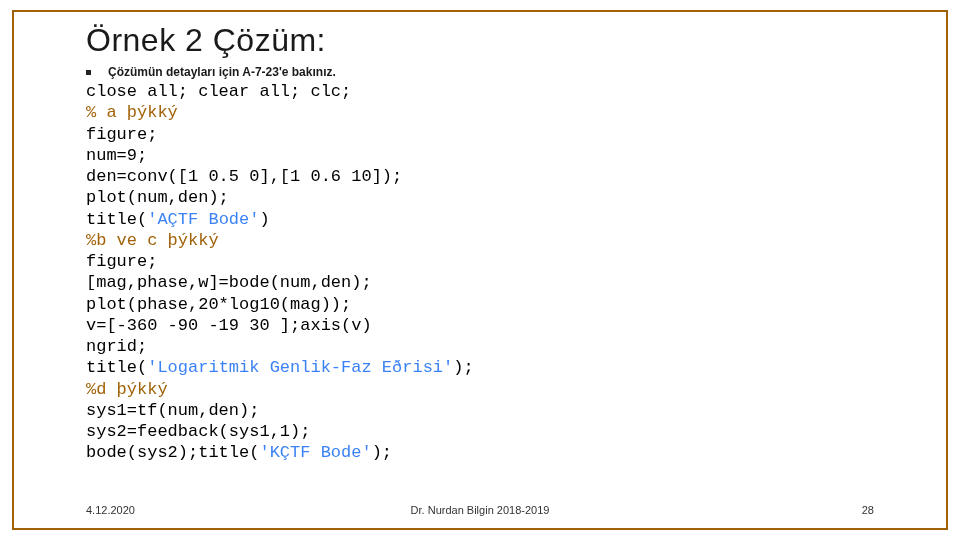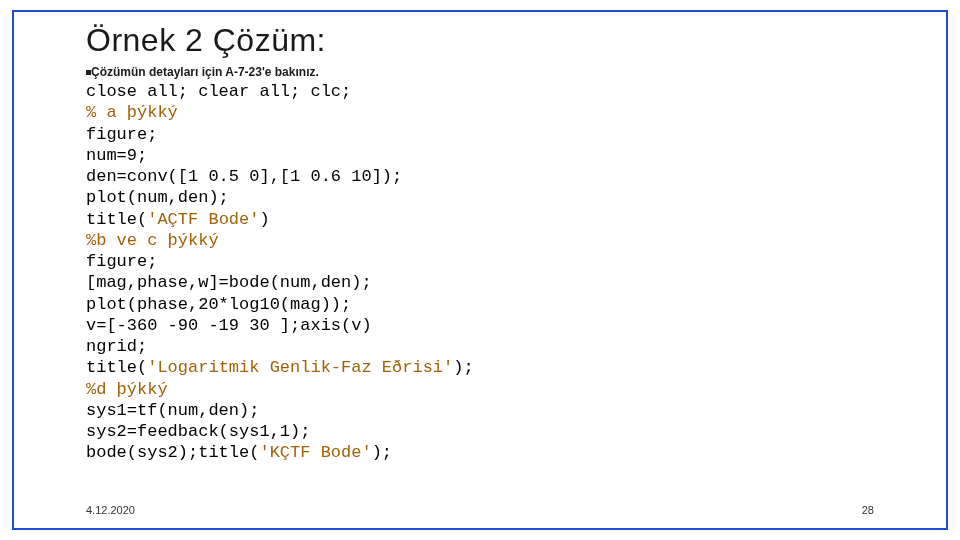"Örnek 2 Çözüm:" .slide-frame { border: 2px solid #1d4ed8 -> 2px solid #a16207 }
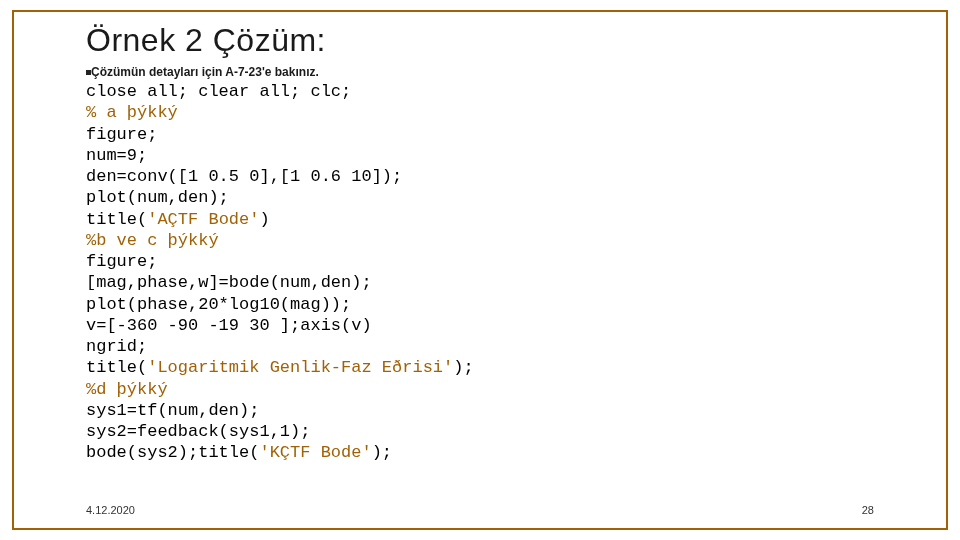"Çözümün detayları için A-7-23'e bakınız." .bullet-row { gap: 0 -> 17px }
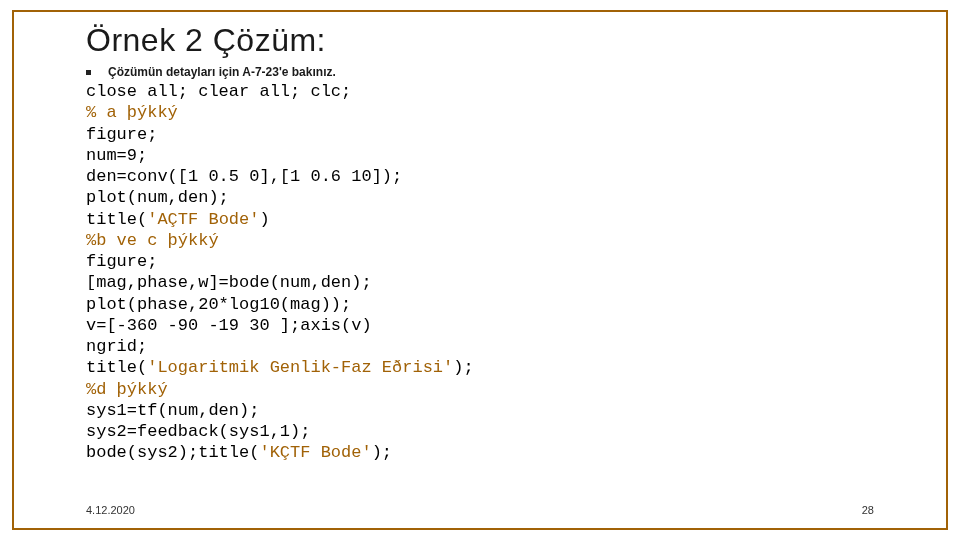"'AÇTF Bode'" .code .string { color: #a16207 -> #3b82f6 }
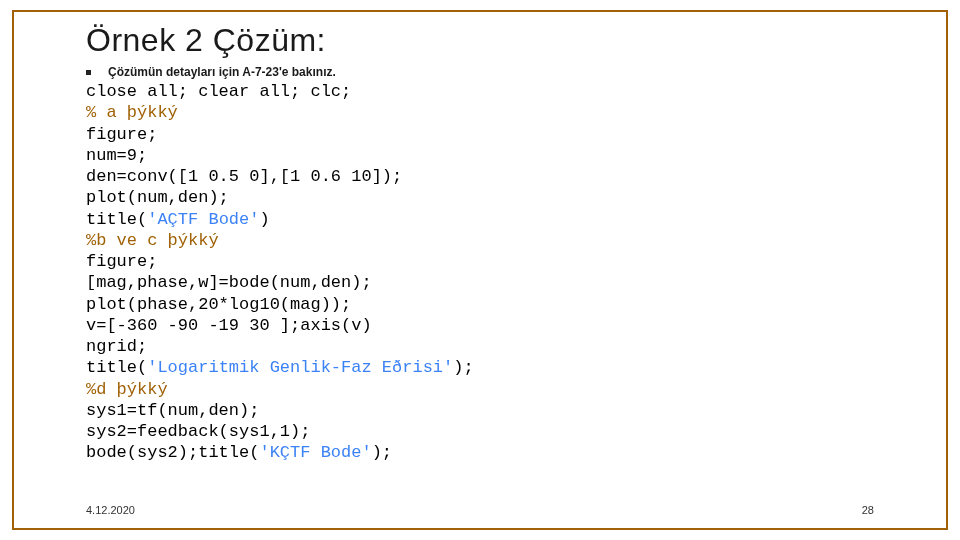"Dr. Nurdan Bilgin 2018-2019" span.center { html: none -> <span>Dr. Nurdan Bilgin 2018-2019</span> }
